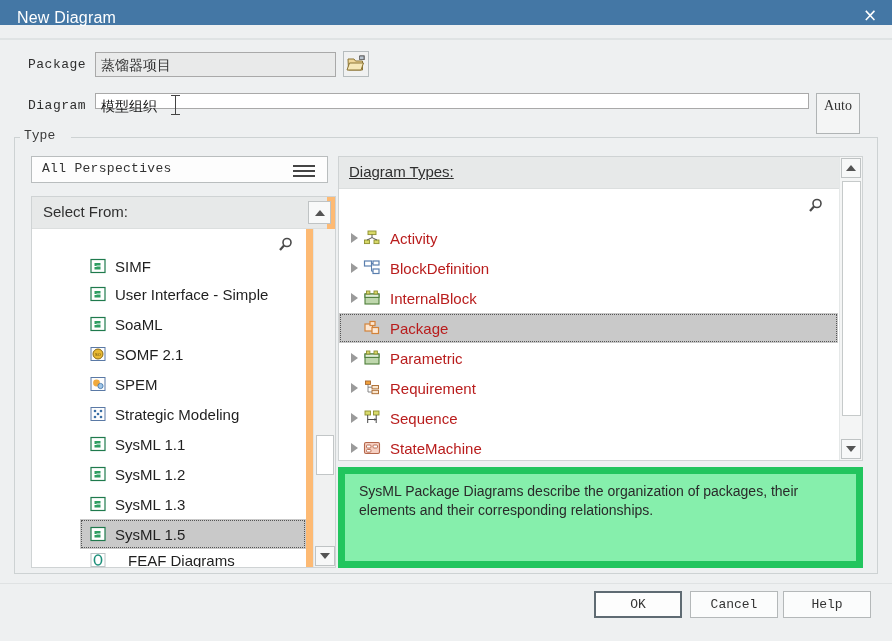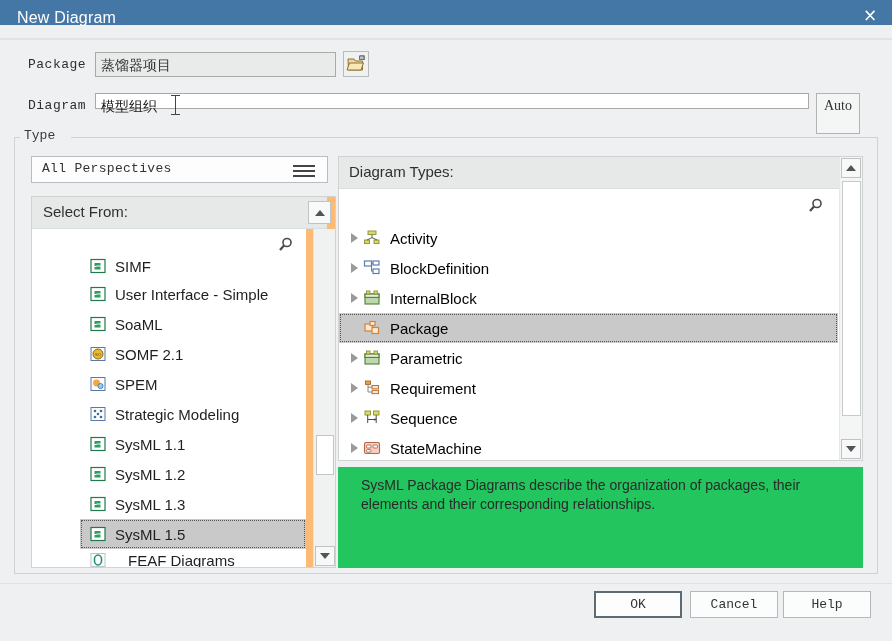"Diagram Types:" .right-head .txt { text-decoration: none -> underline }
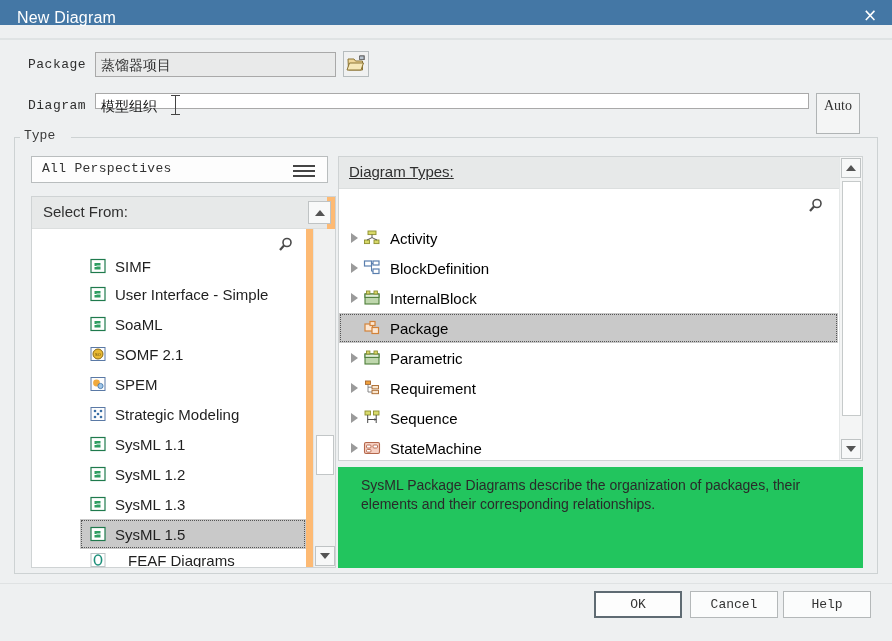"Activity" .tree-item .nm { color: #000000 -> #b91c1c }
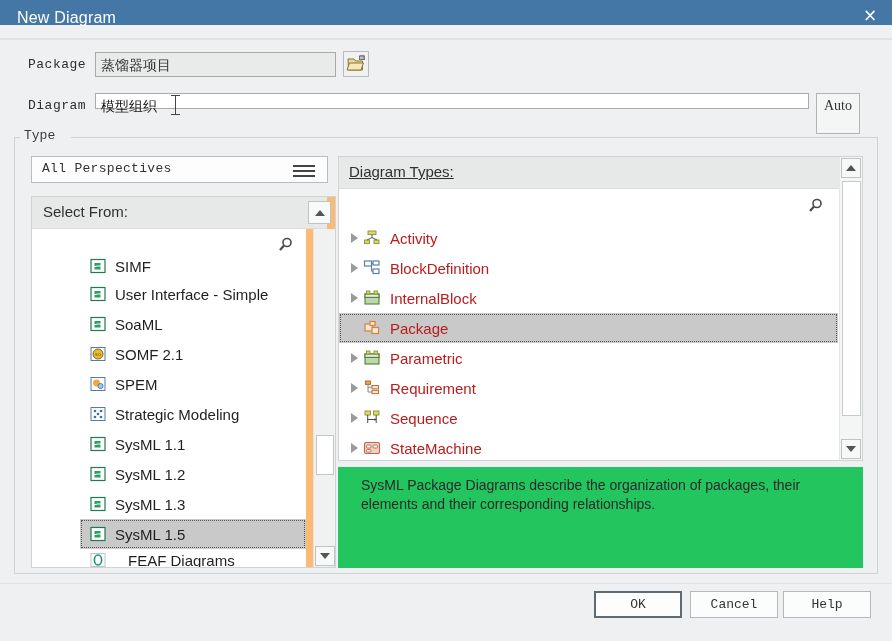"SysML Package Diagrams describe the" .desc { background: #22c55e -> #86efac; border: 1px solid #22c55e -> 7px solid #22c55e; padding: 8px 22px -> 8px 14px }
